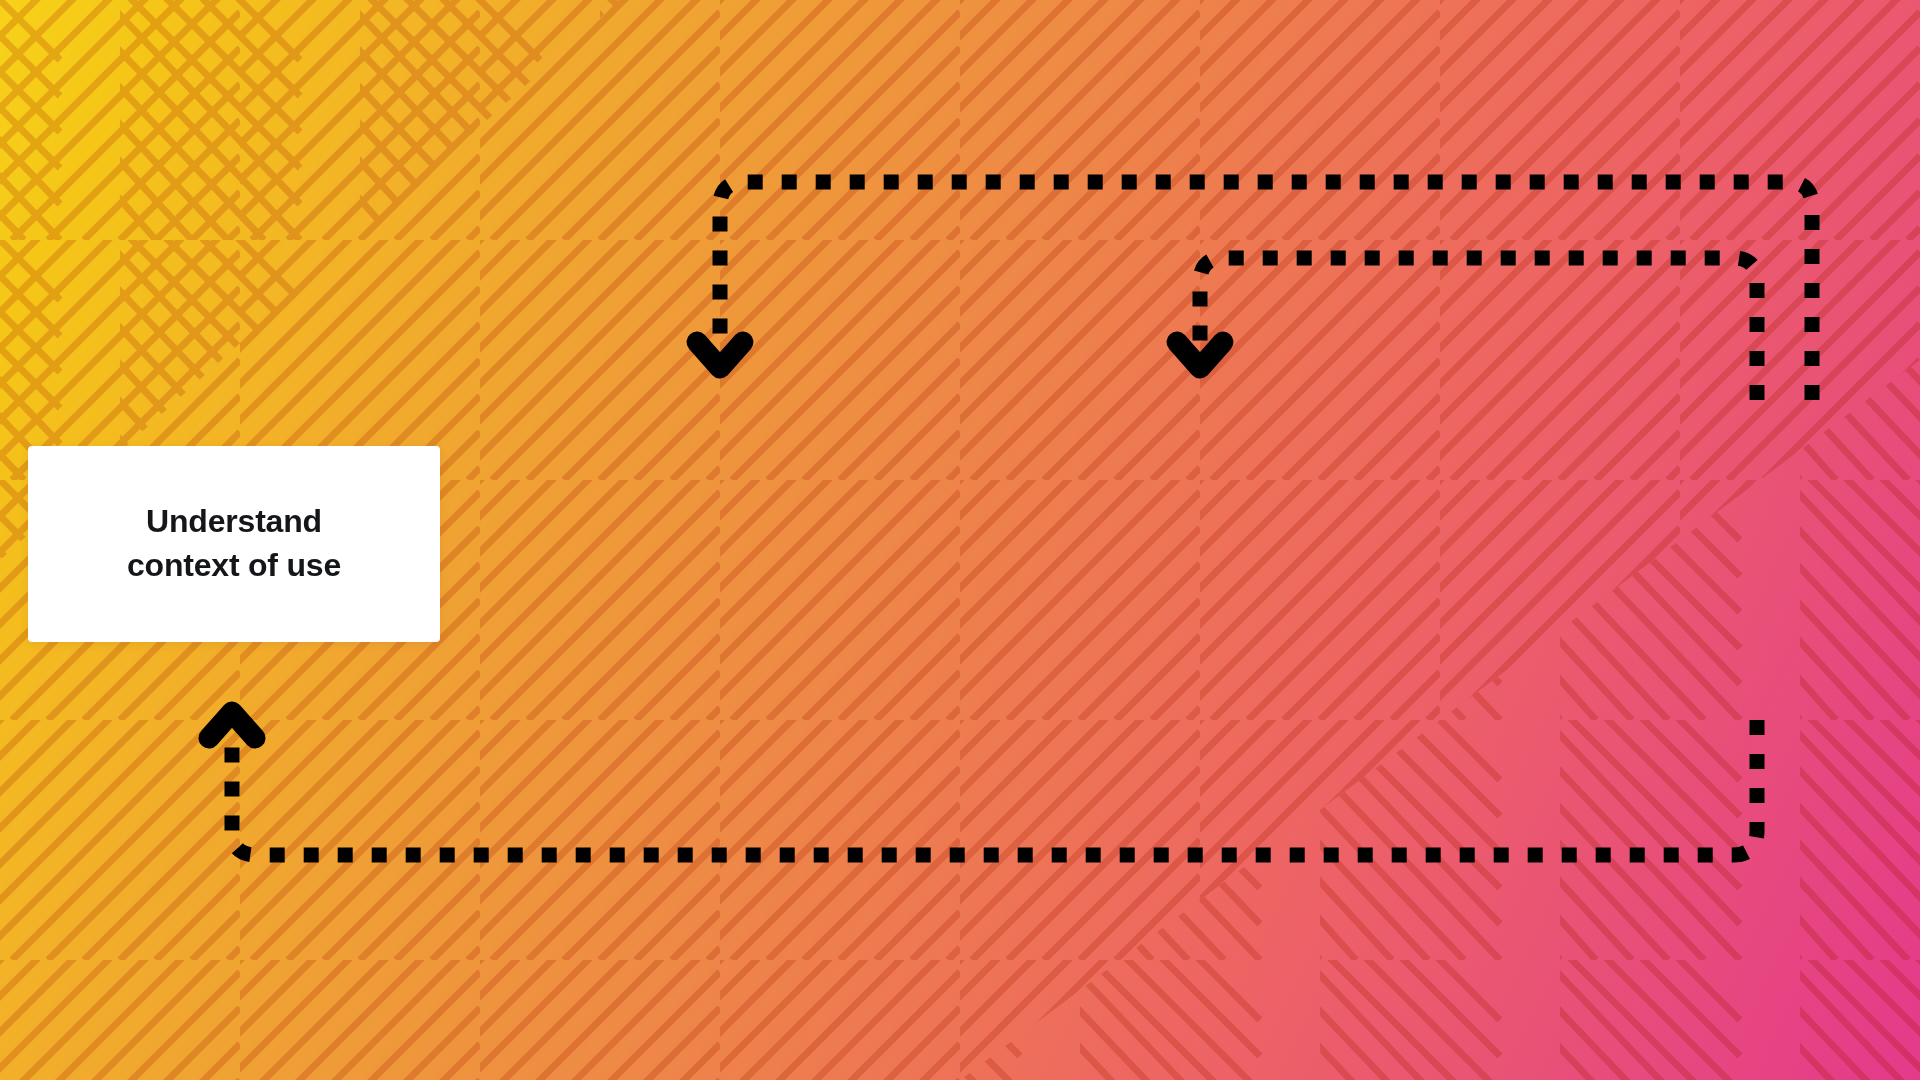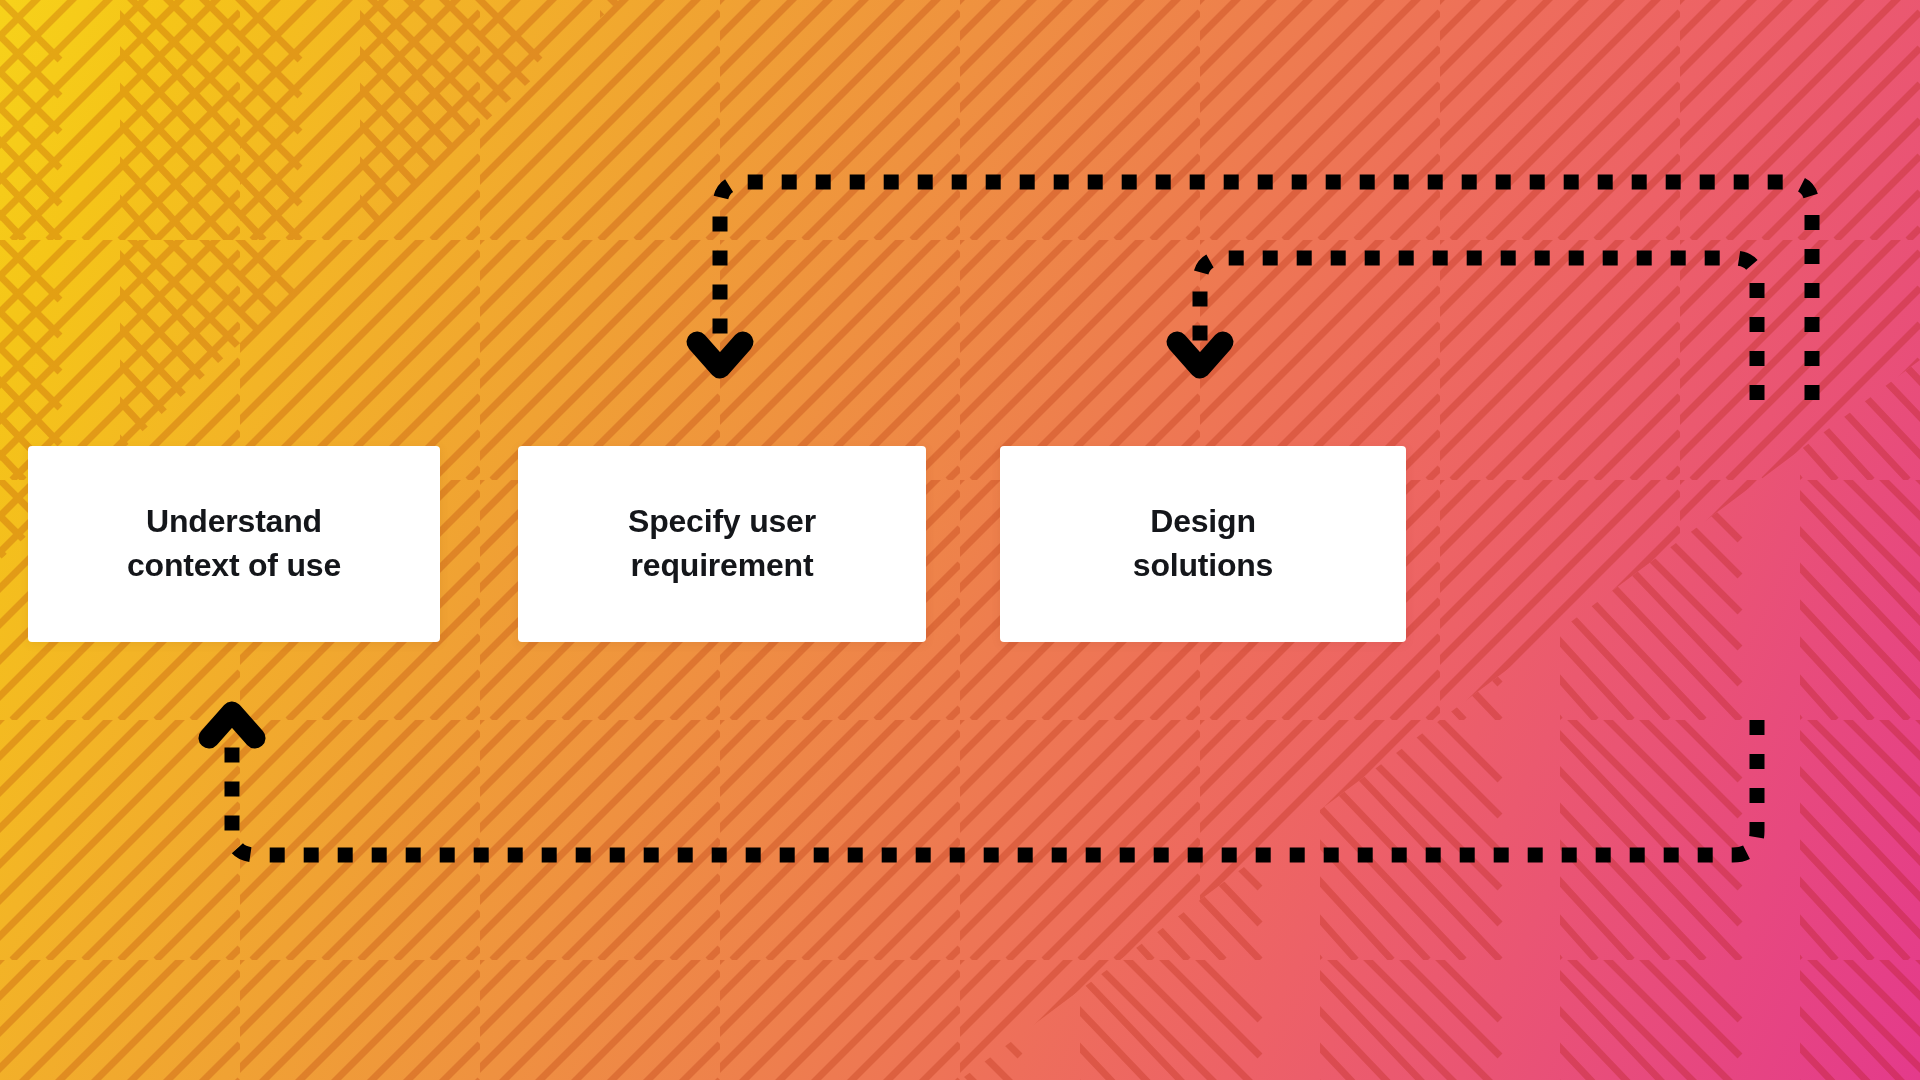"Specify user" div.card { html: <div> <div>Specify user requirement</div> </div> -> none }
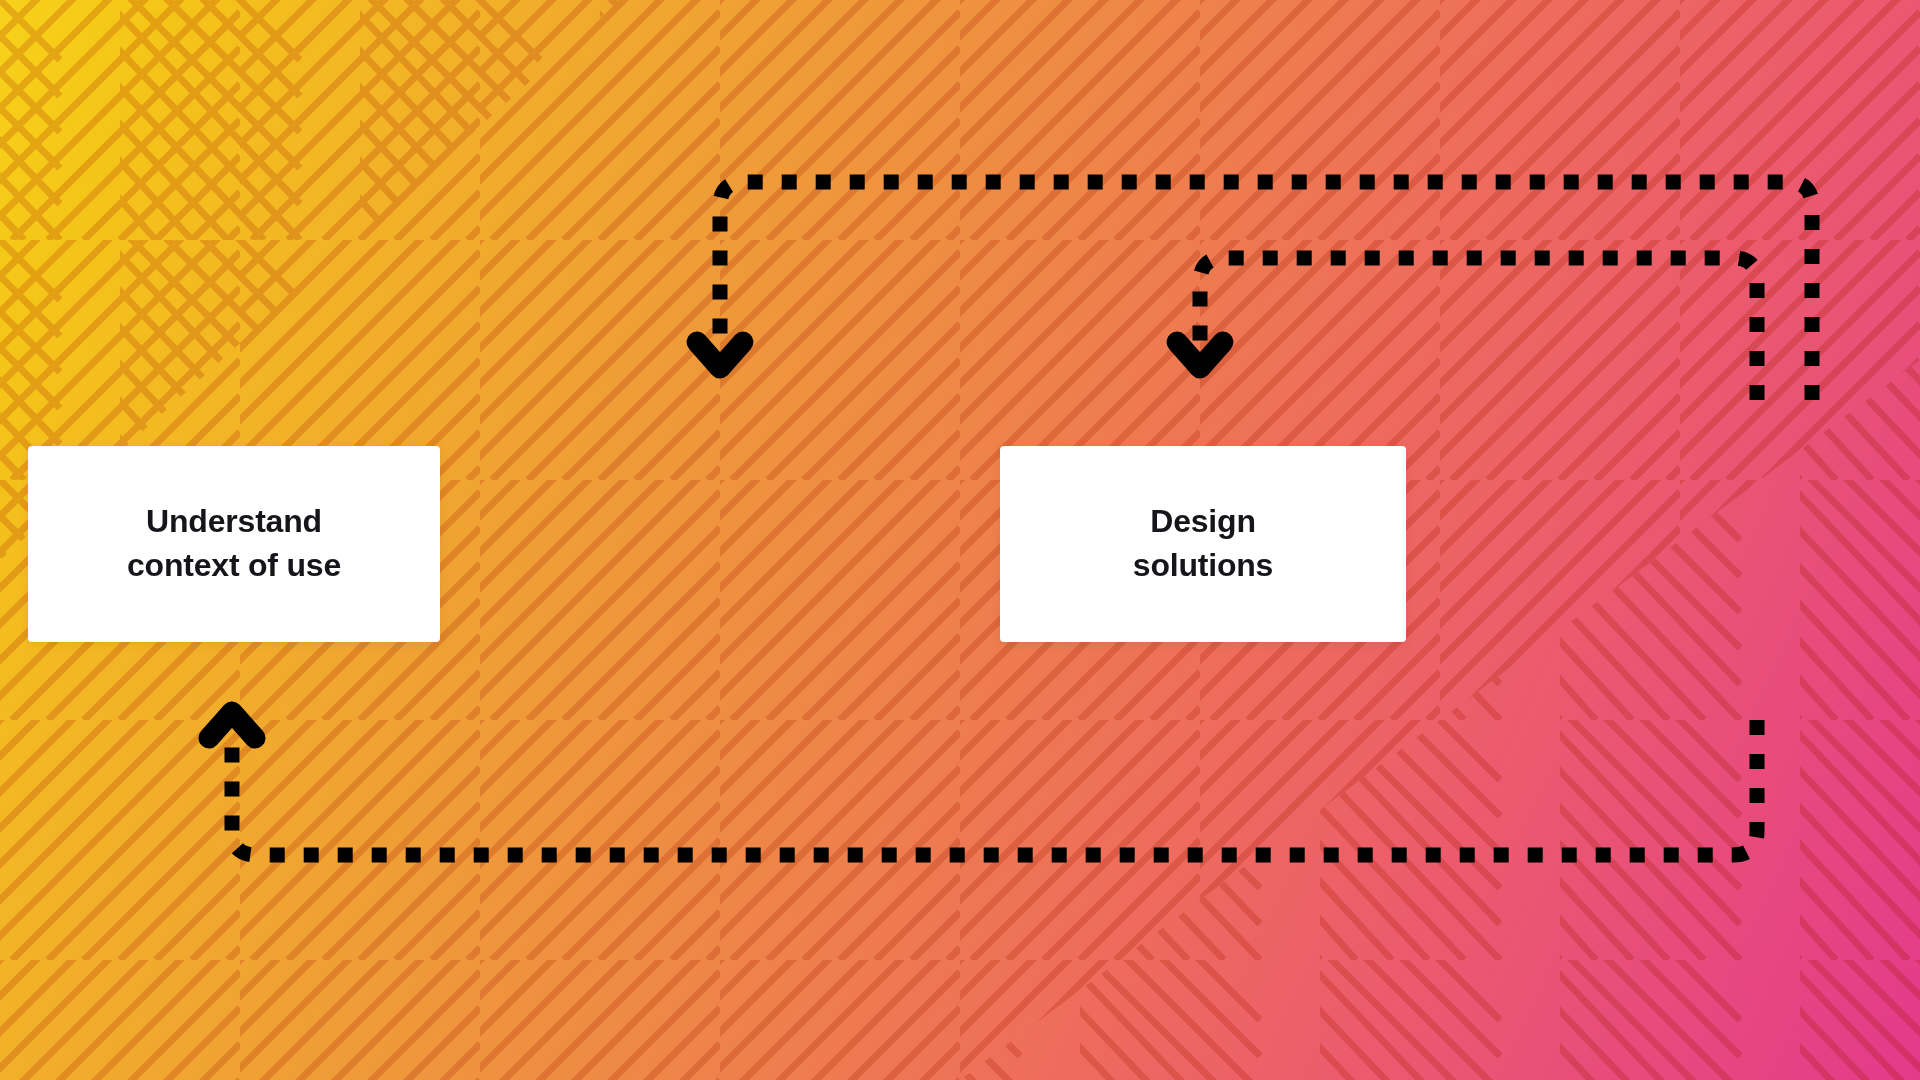"Design" div.card { html: <div> <div>Design solutions</div> </div> -> none }
